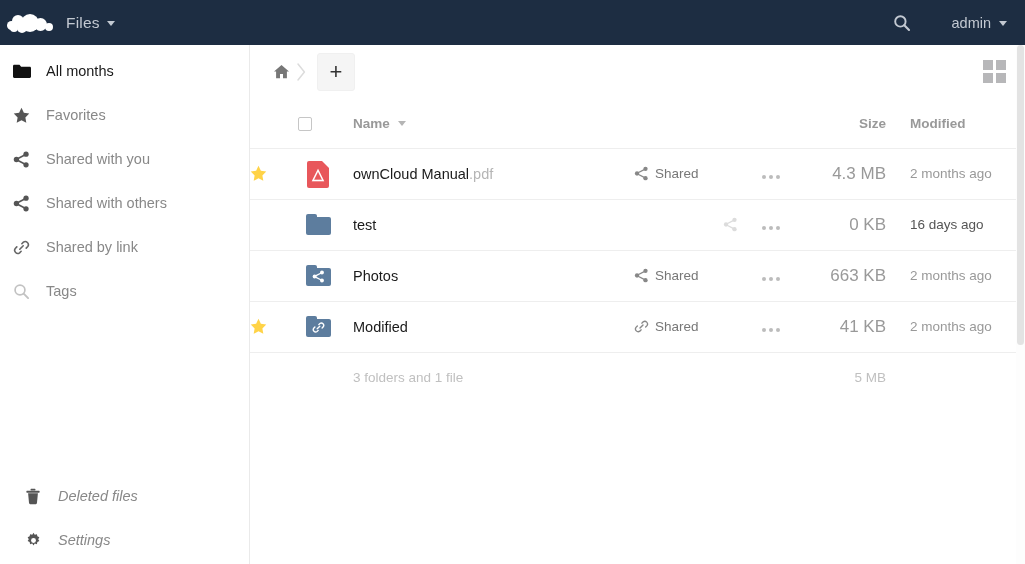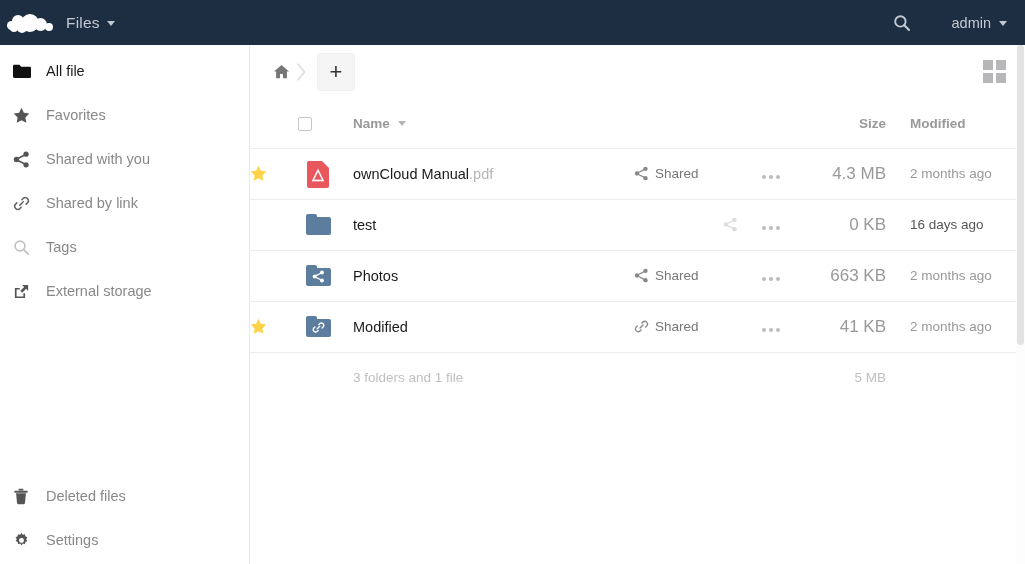"All file" span.nav-label { text: file -> months }
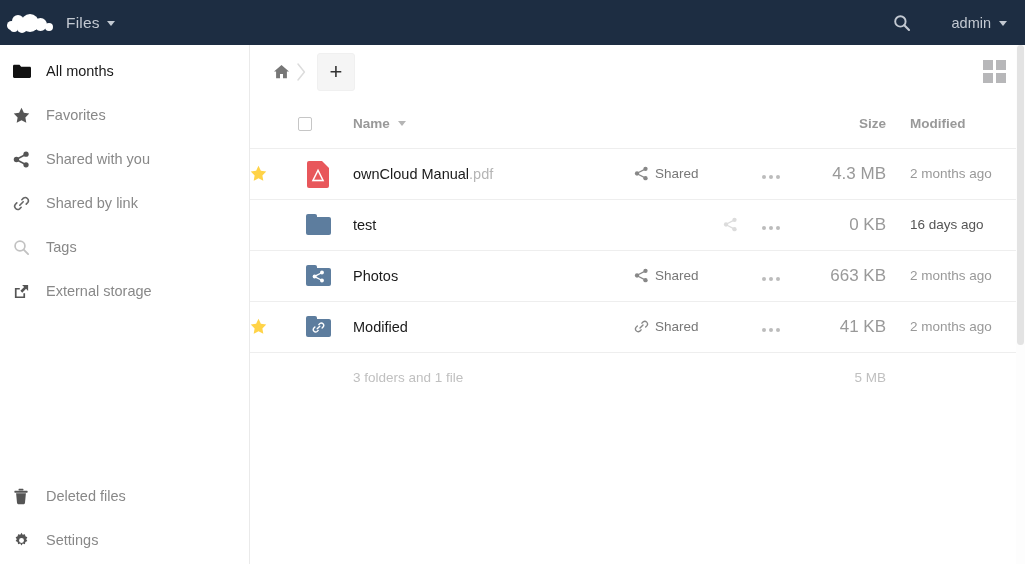"Shared with others" div.nav-item { html: none -> <div> <span> <svg> <circle></circle> <circle></circle> <circle></circle> <line></line> <line></line> </svg> </span> <span>Shared with others</span> </div> }
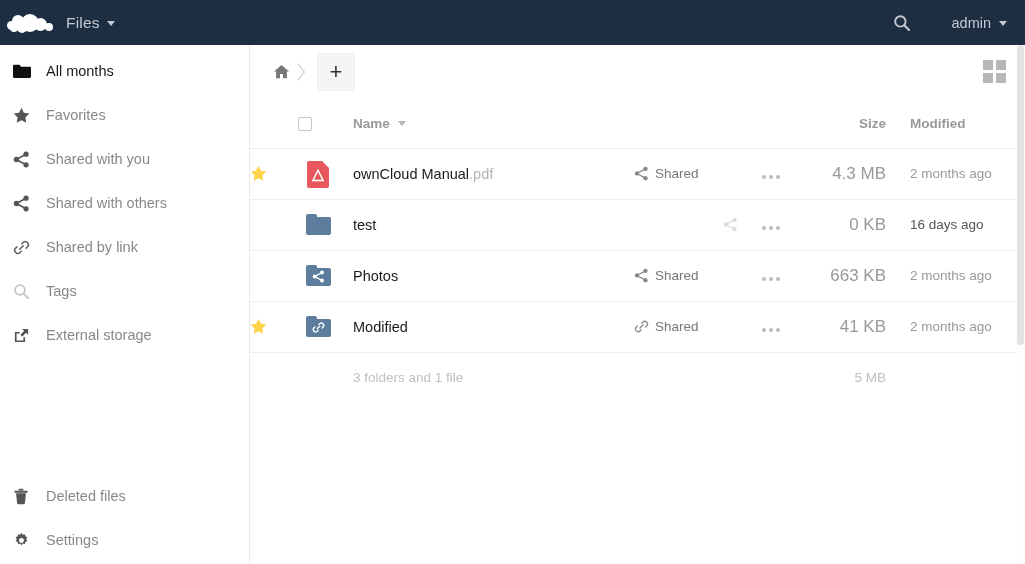"External storage" div.nav-item { html: <div> <span> <svg> <path></path> <path></path> </svg> </span> <span>External storage</span> </div> -> none }
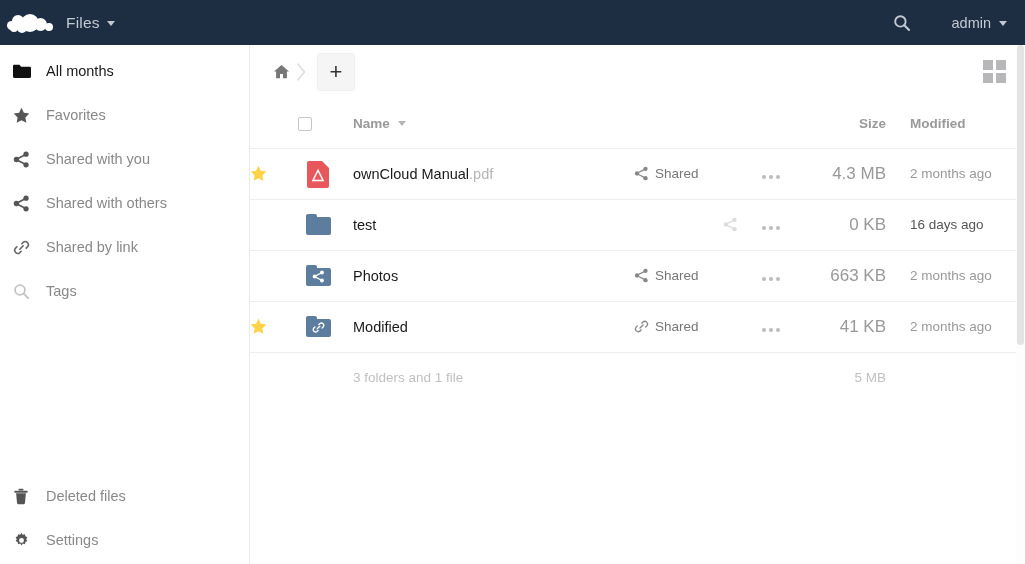"Deleted files" .nav-bottom { font-style: none -> italic; left: 0 -> 12px }
